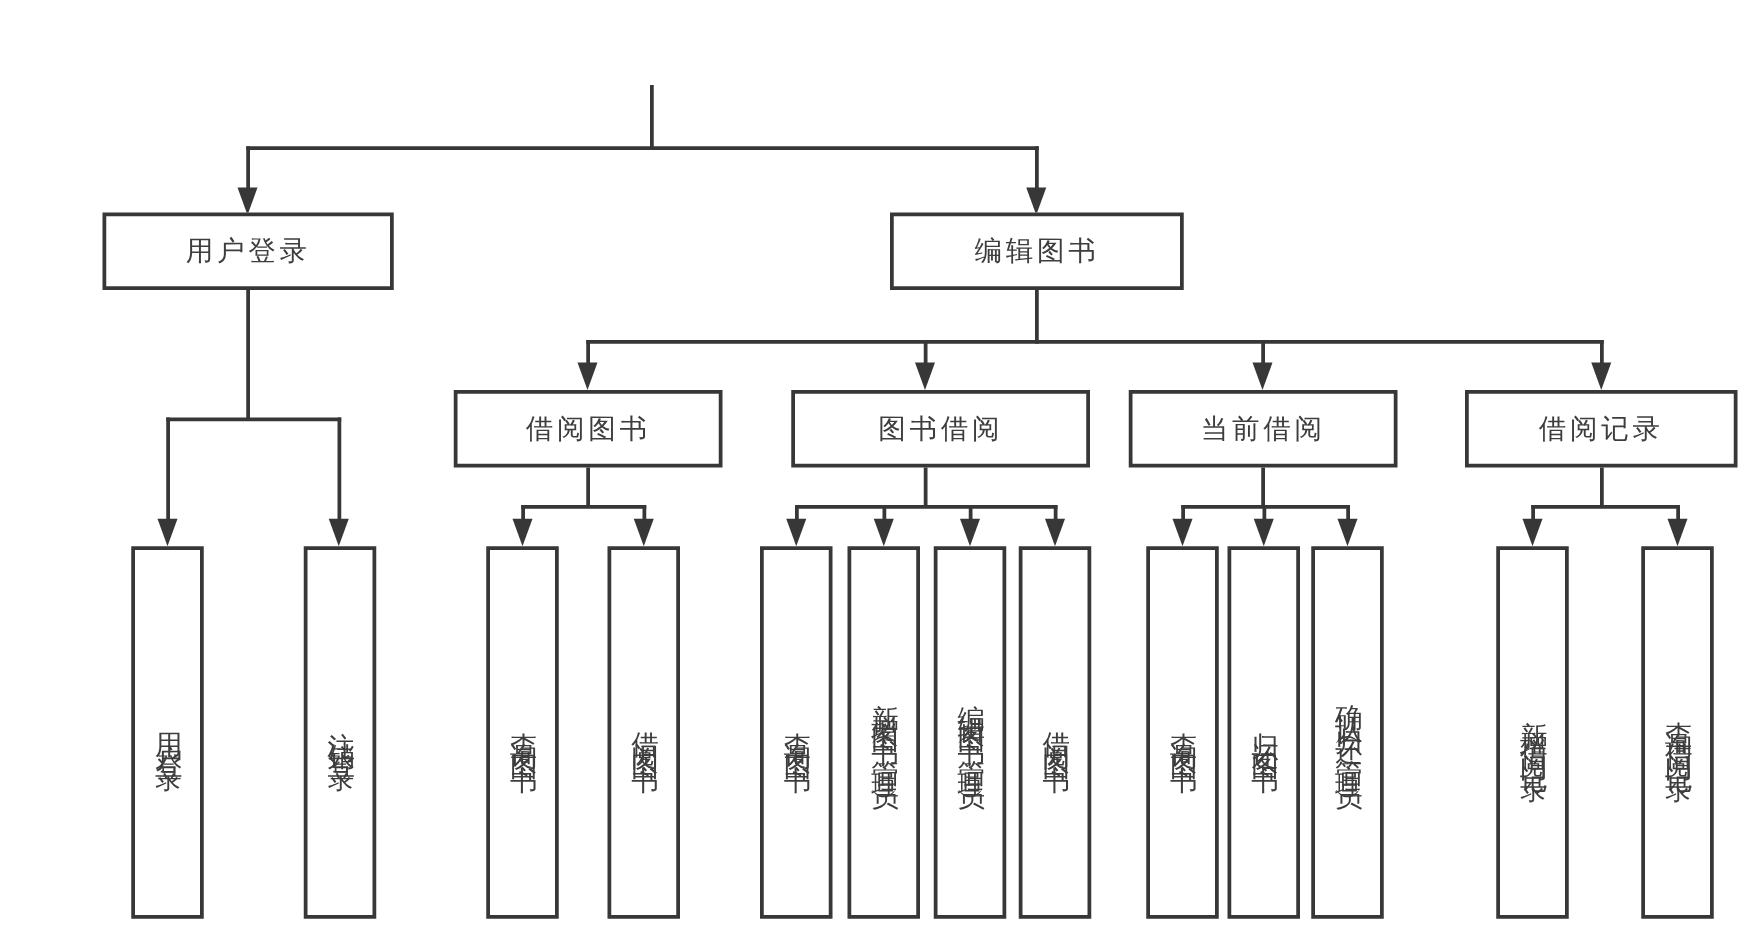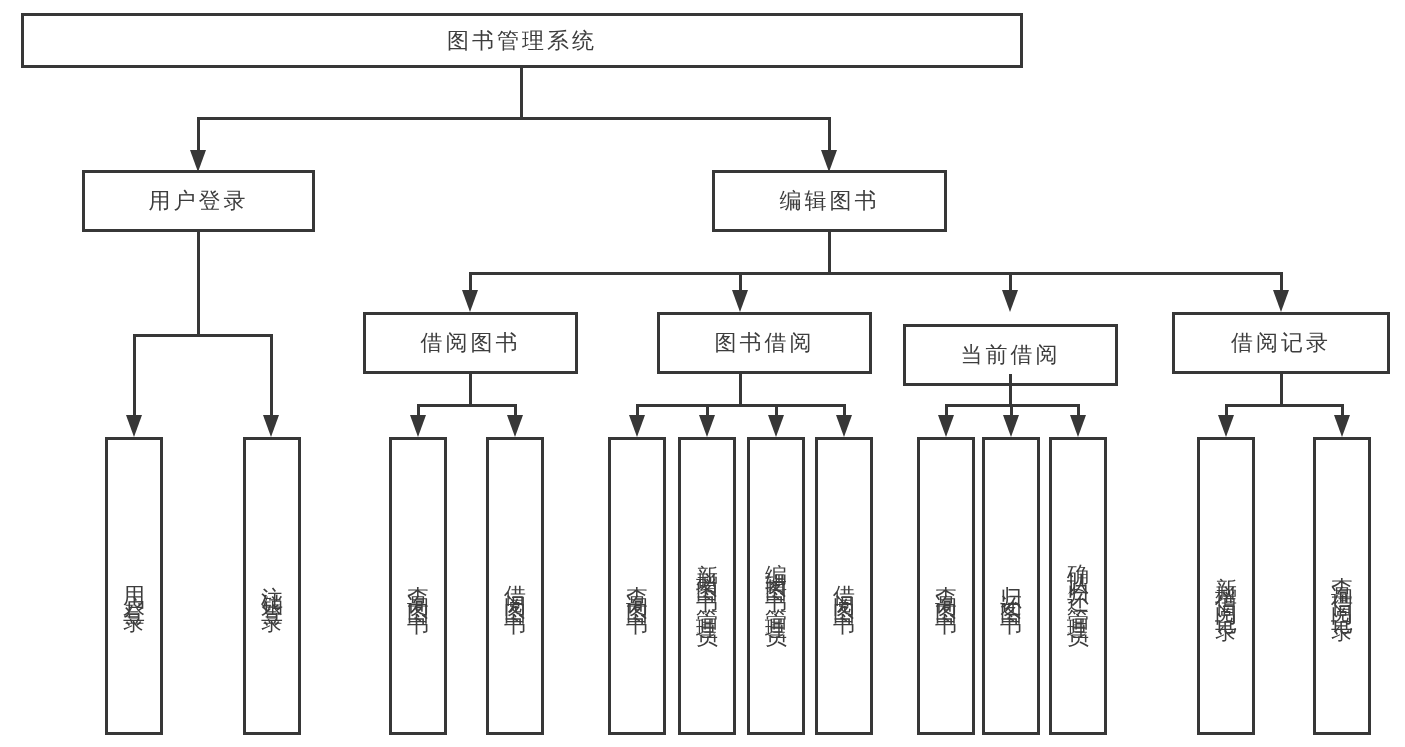"图书管理系统" div.box { html: <div> <span>图书管理系统</span> </div> -> none }
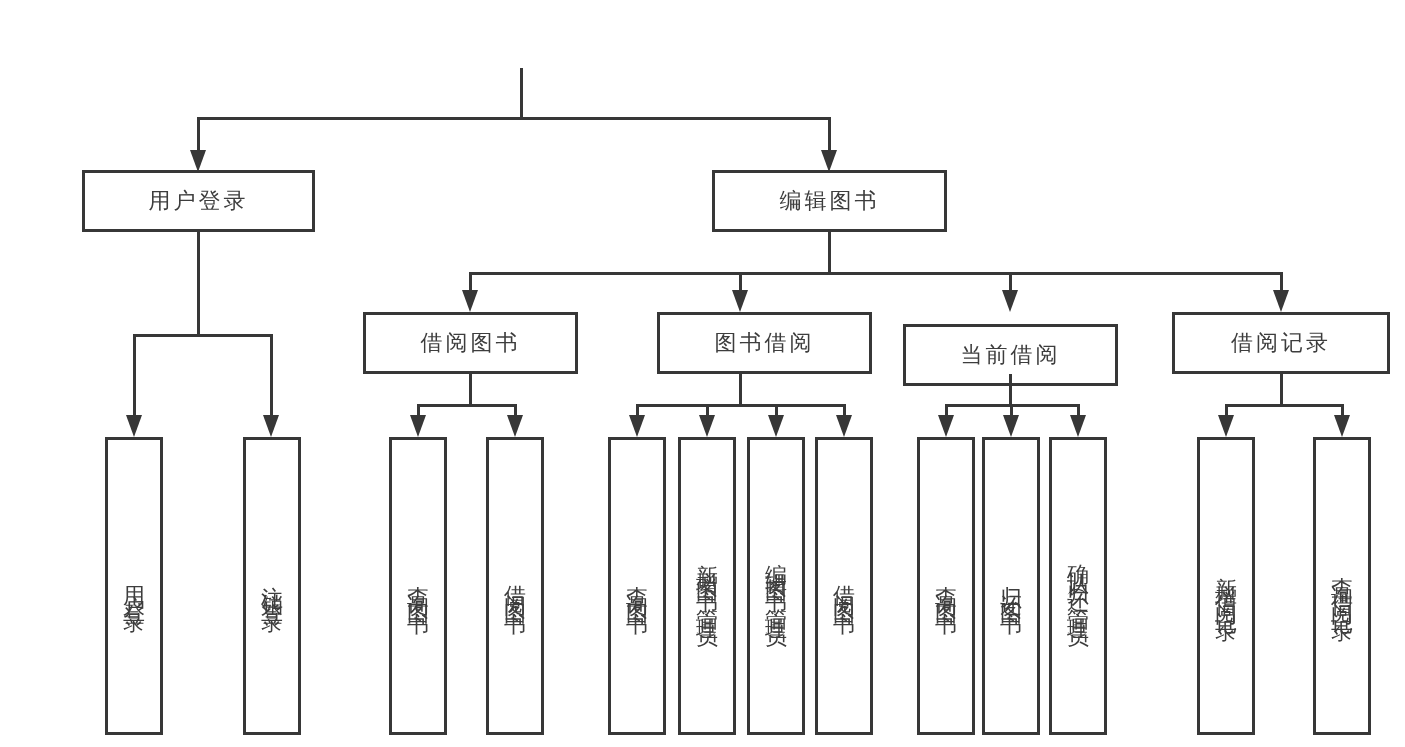"图书借阅" div.box { margin-left: 24px -> none; width: 215px -> 239px }
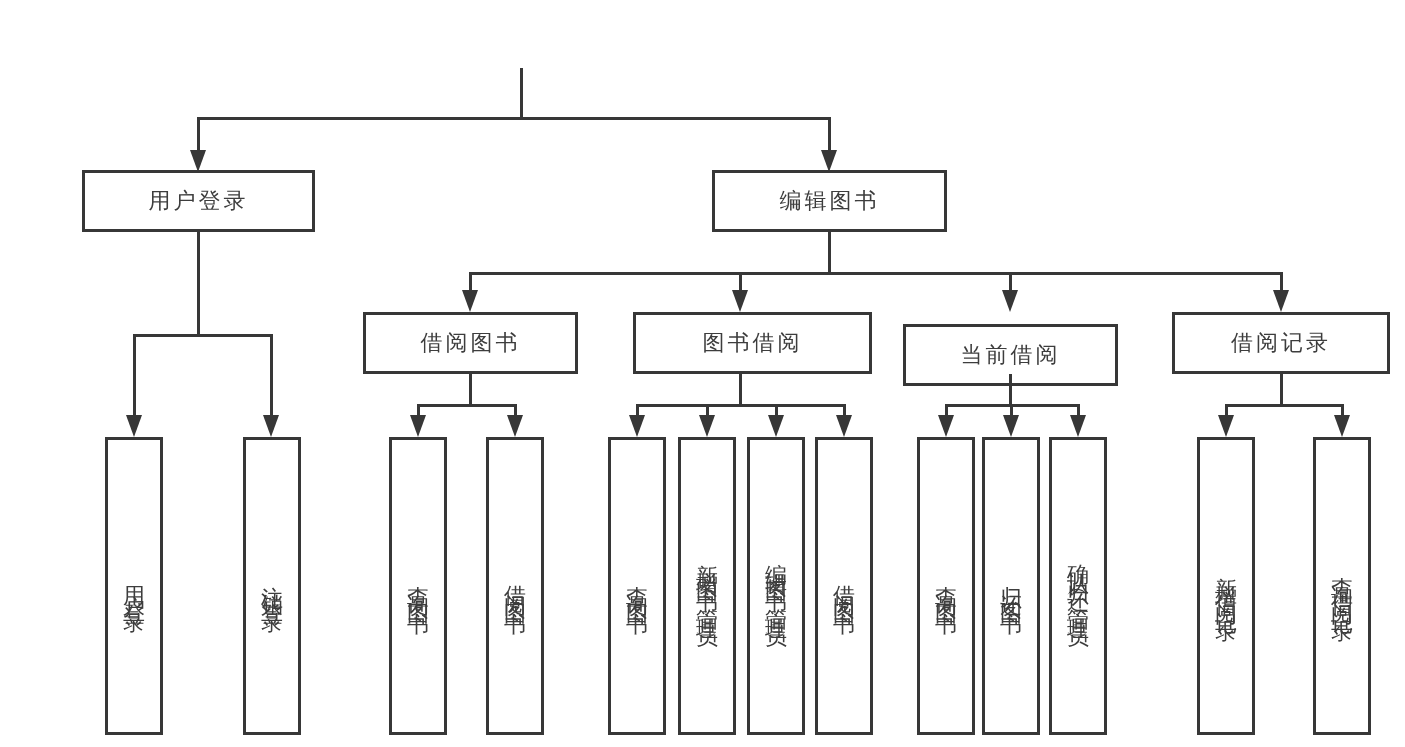"当前借阅" div.box { top: 324px -> 312px }
